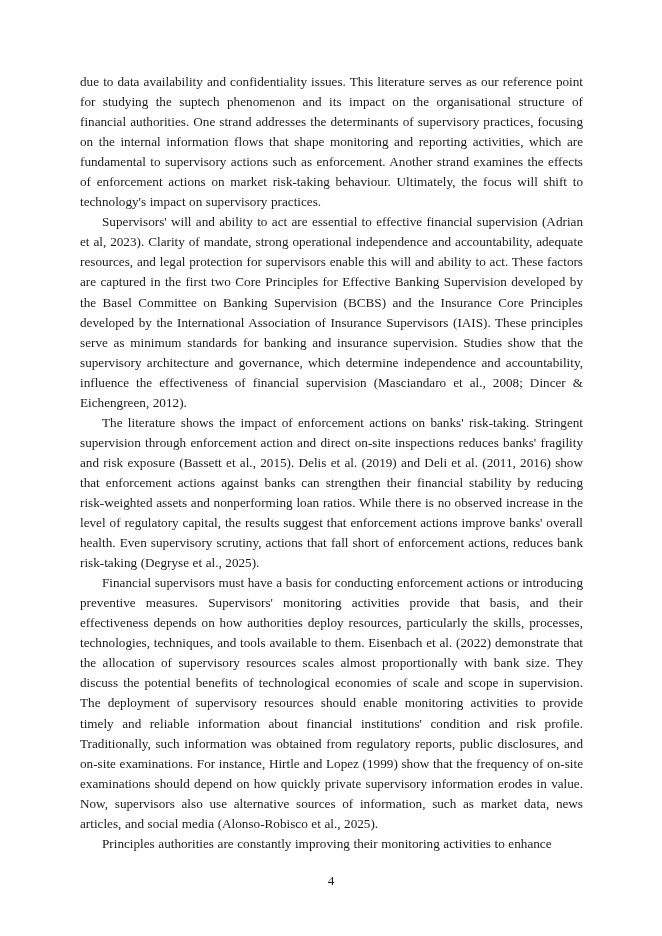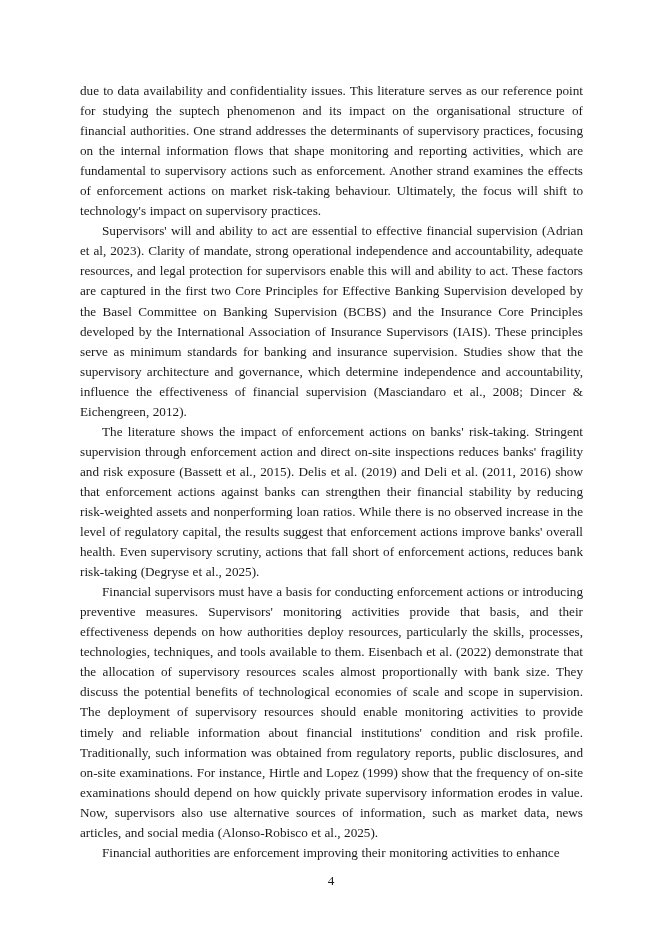"due to data availability and" .content { top: 81px -> 72px }
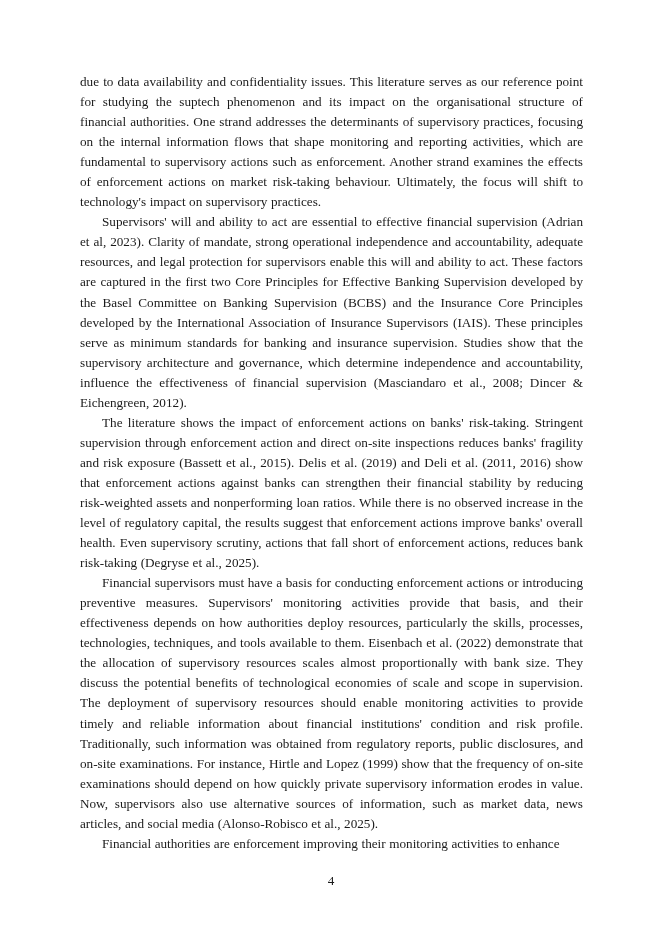"Financial authorities are enforcement" p.para { text: Financial authorities are enforcement -> Principles authorities are constantly }
